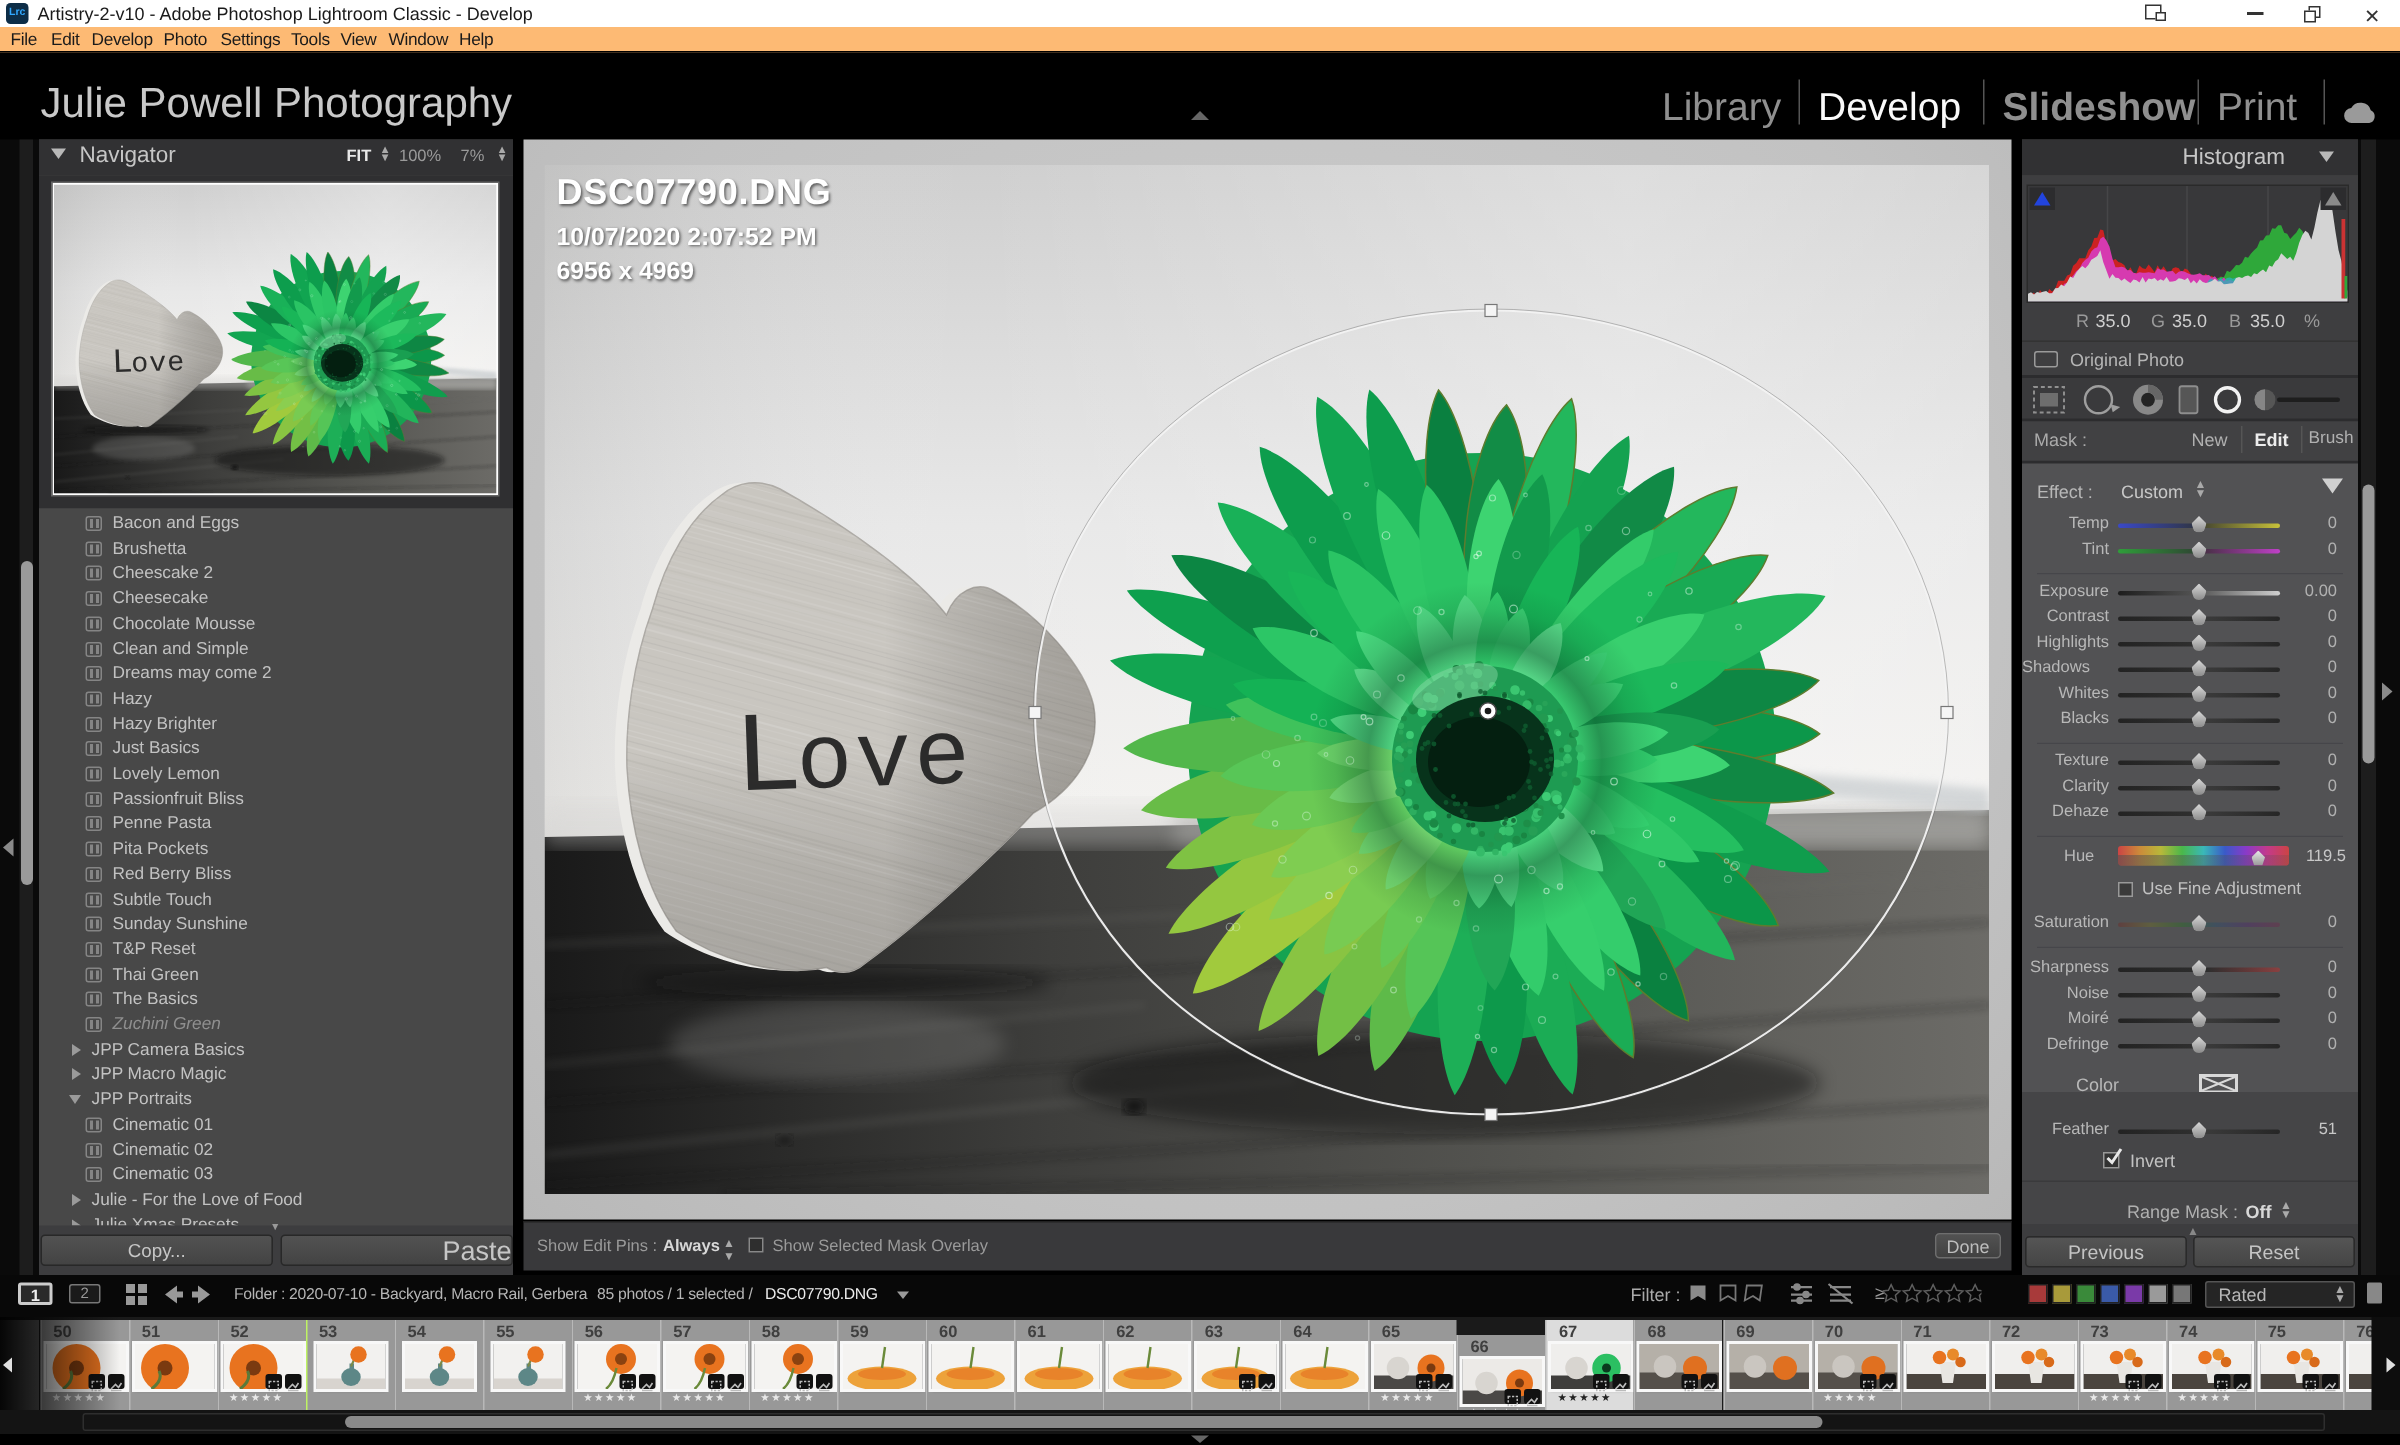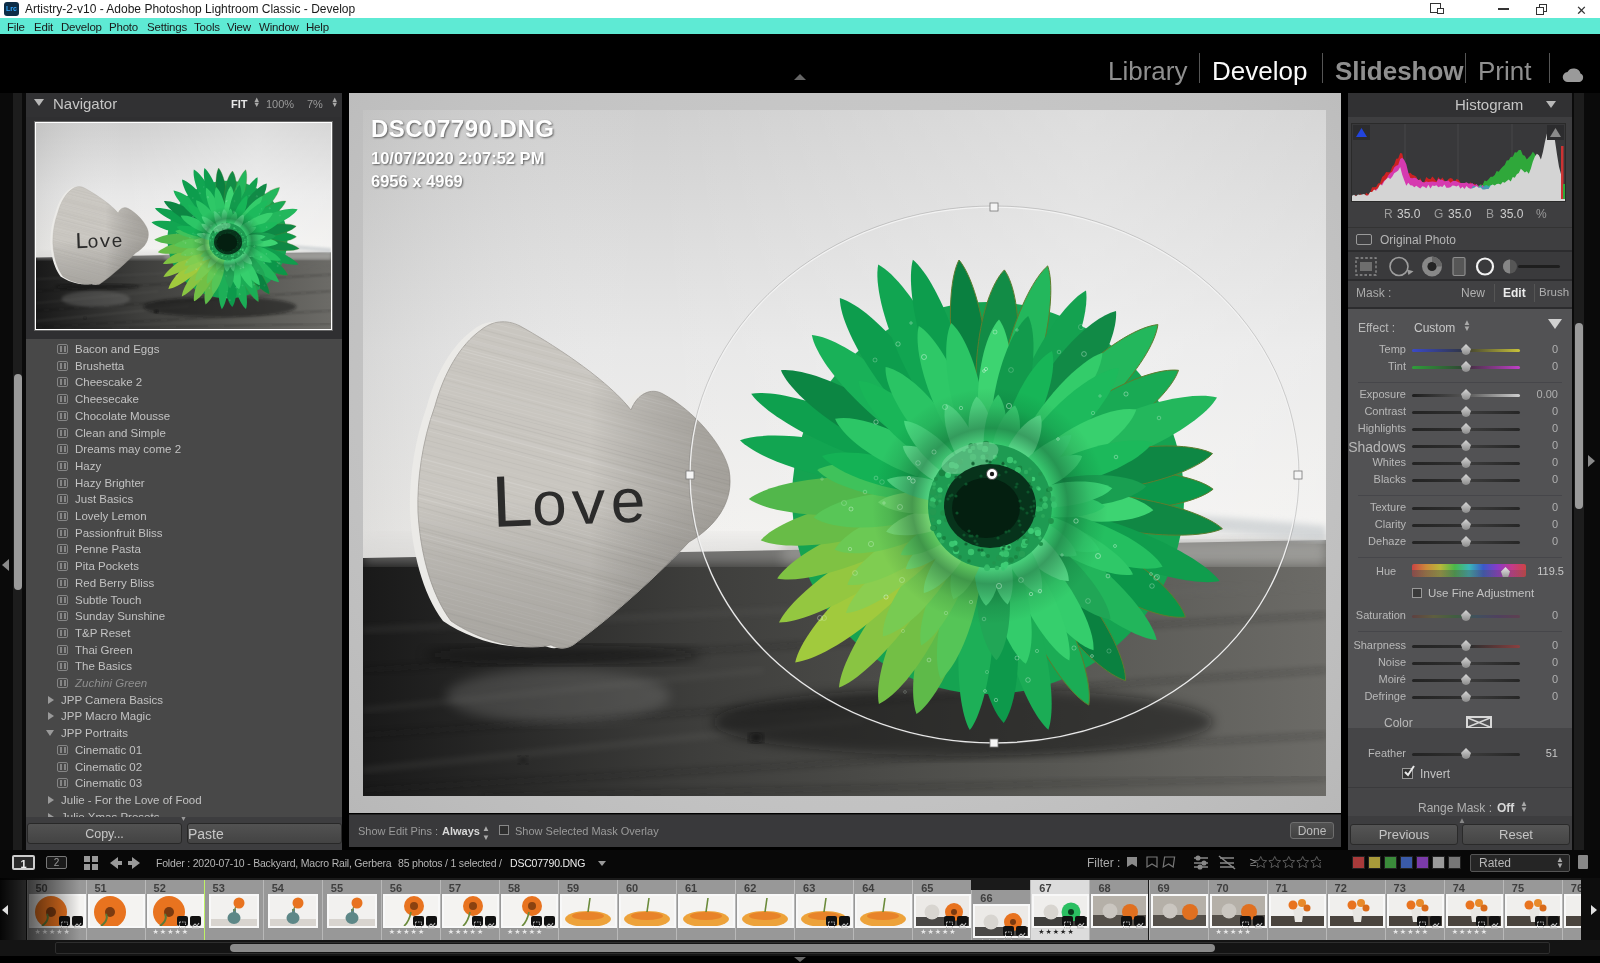"File" div.abs { background: #5eead4 -> #fdba74 }
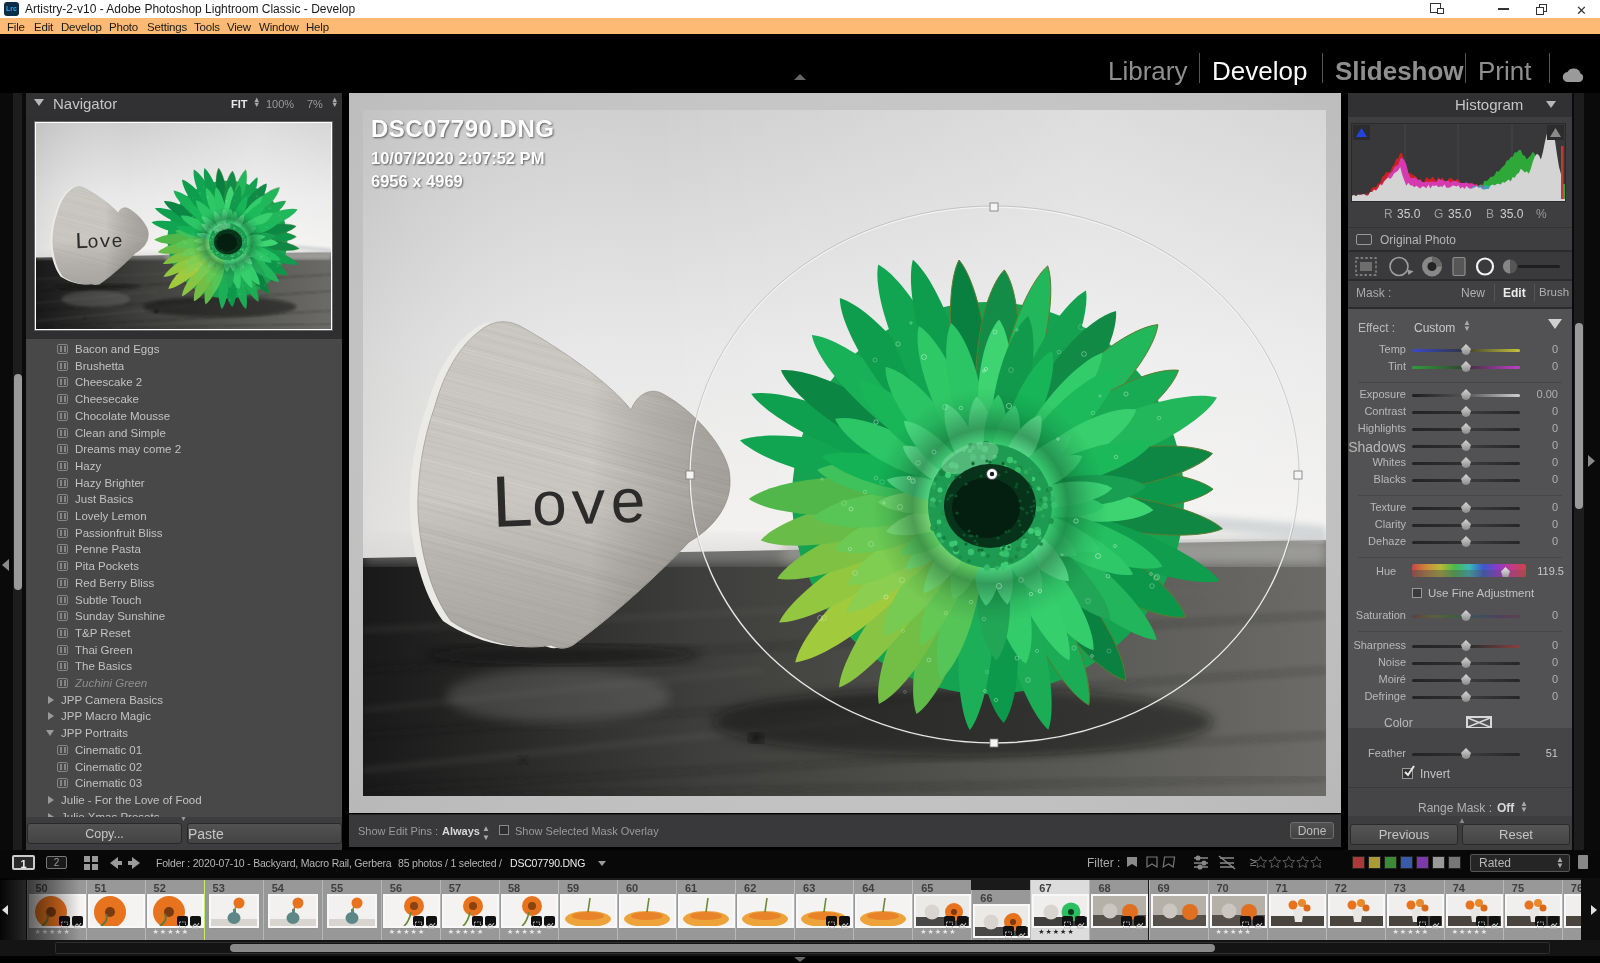"Julie Powell Photography" div.abs { html: none -> <div>Julie Powell Photography</div> }
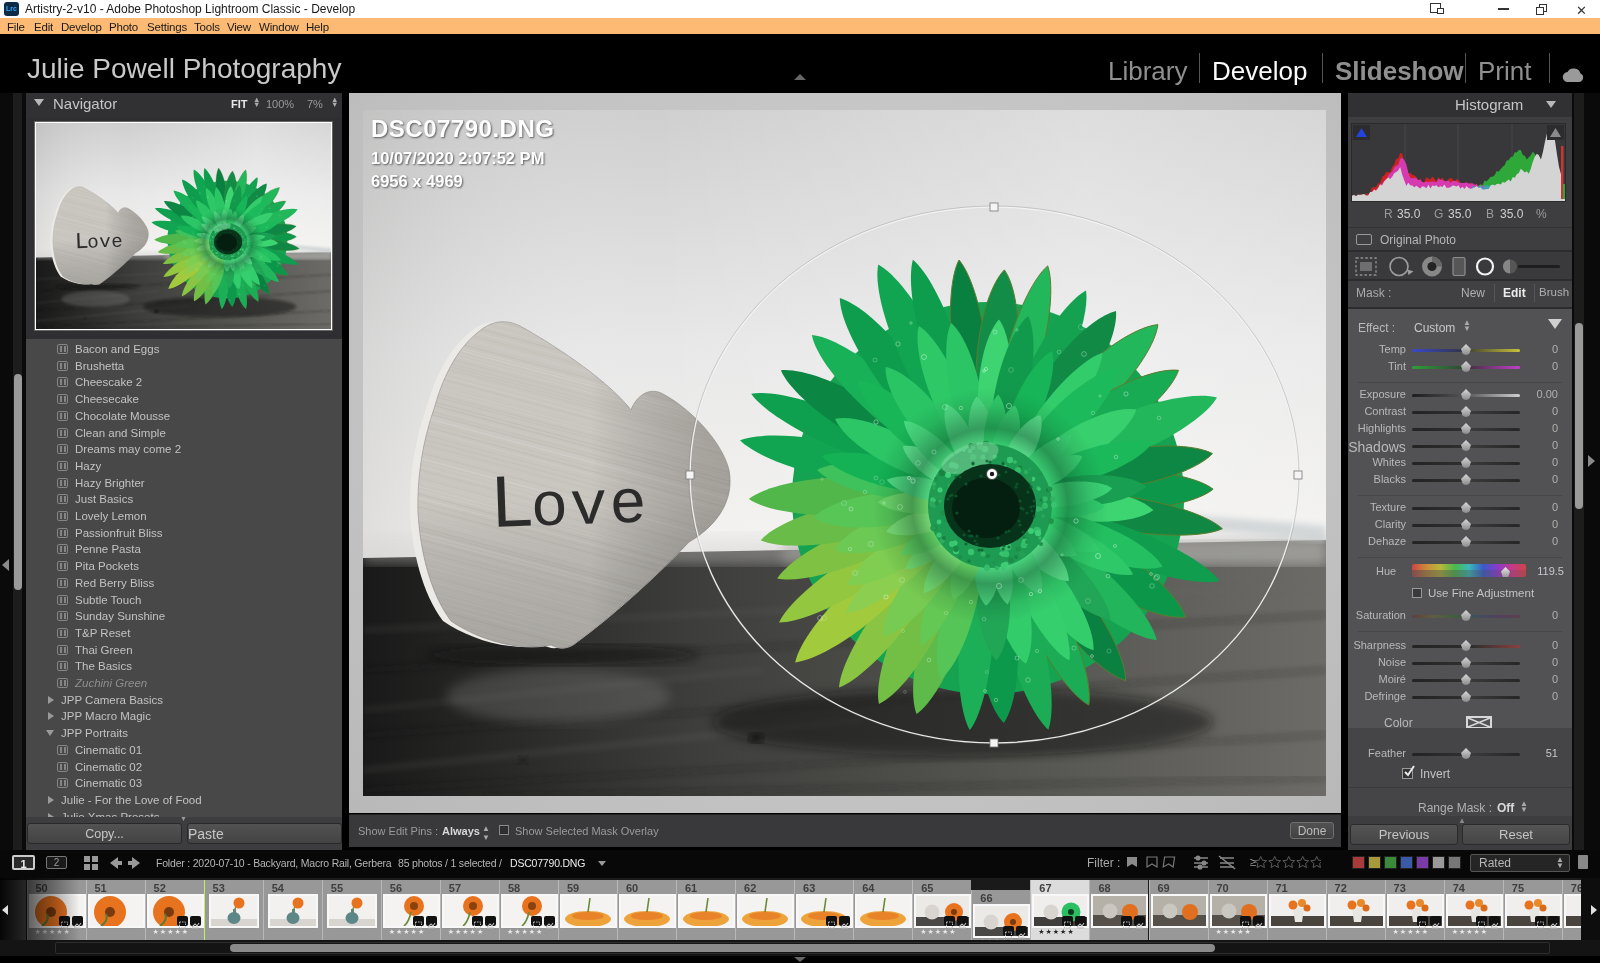"Shadows" div { font-size: 14px -> 11px; text-align: center -> left }
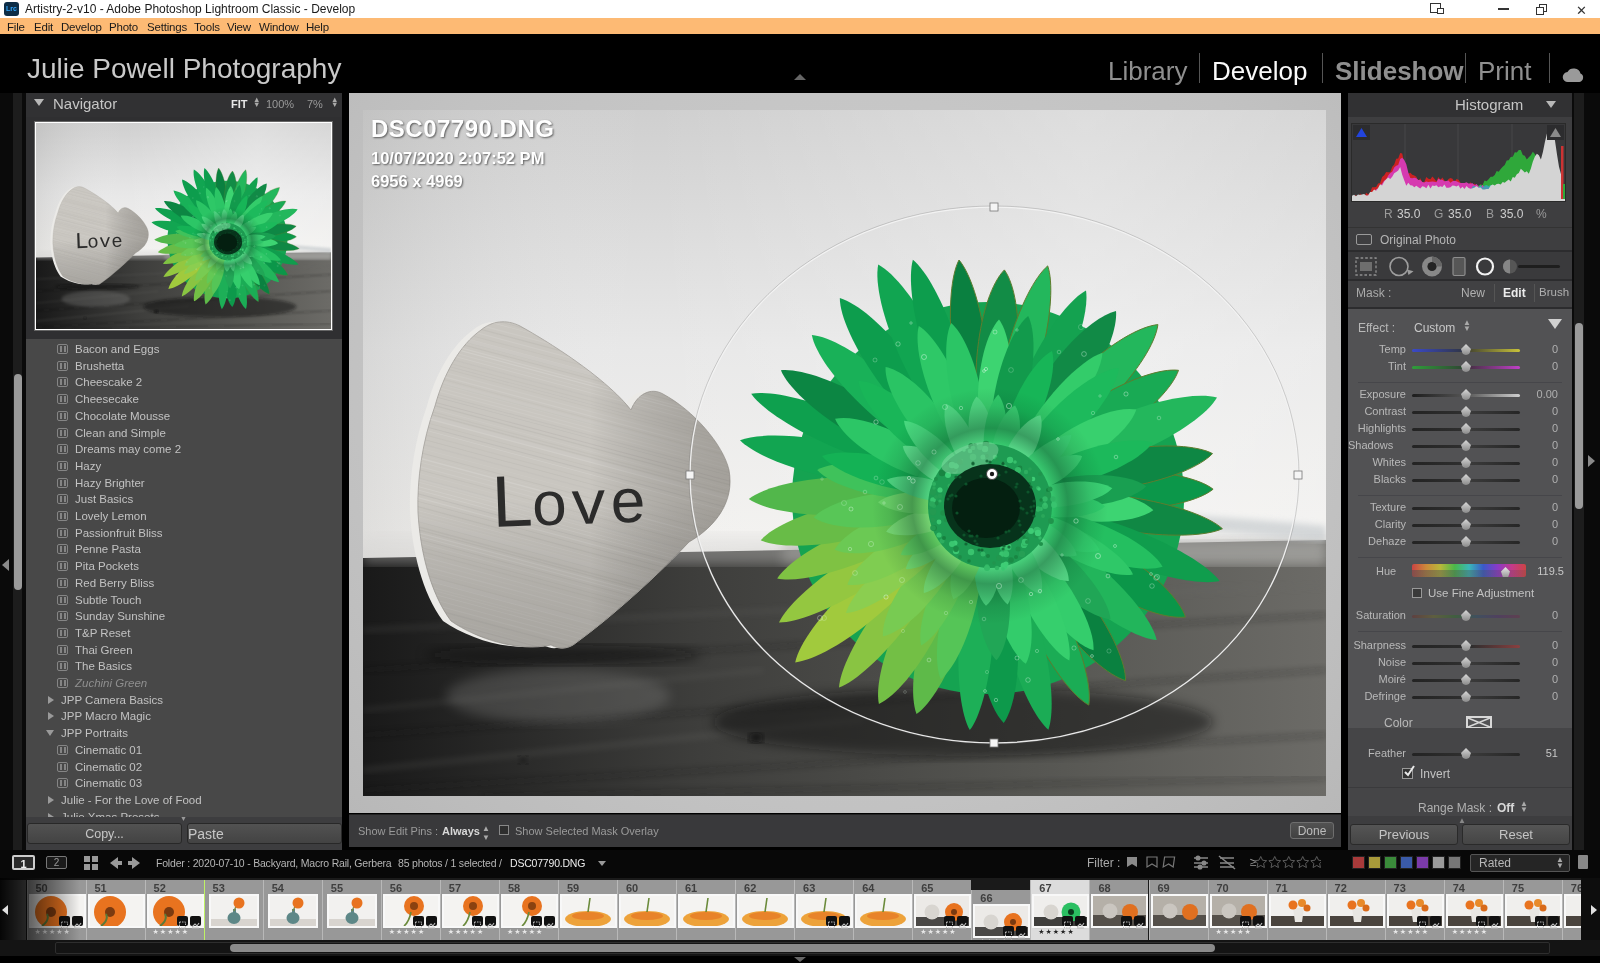"Paste" div.abs { font-size: 14px -> 18px; text-align: left -> right }
